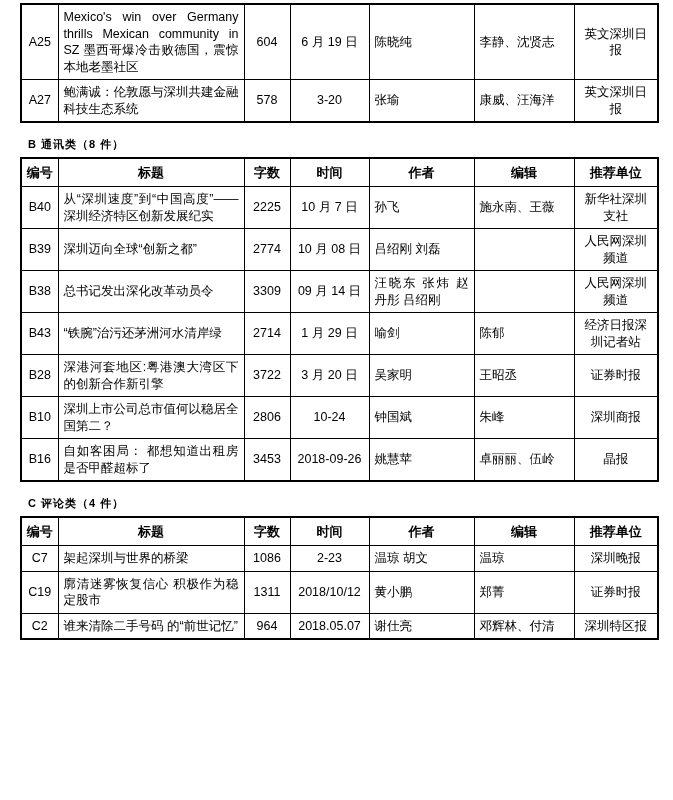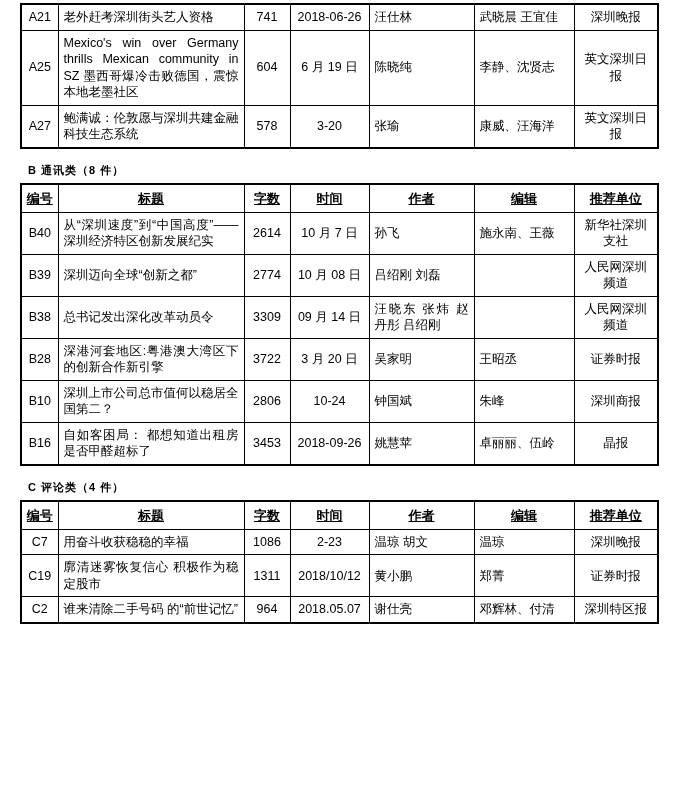"A21" tr { html: <tr> <td>A21</td> <td>老外赶考深圳街头艺人资格</td> <td>741</td> <td>2018-06-26</td> <td>汪仕林</td> <td>武晓晨 王宜佳</td> <td>深圳晚报</td> </tr> -> none }
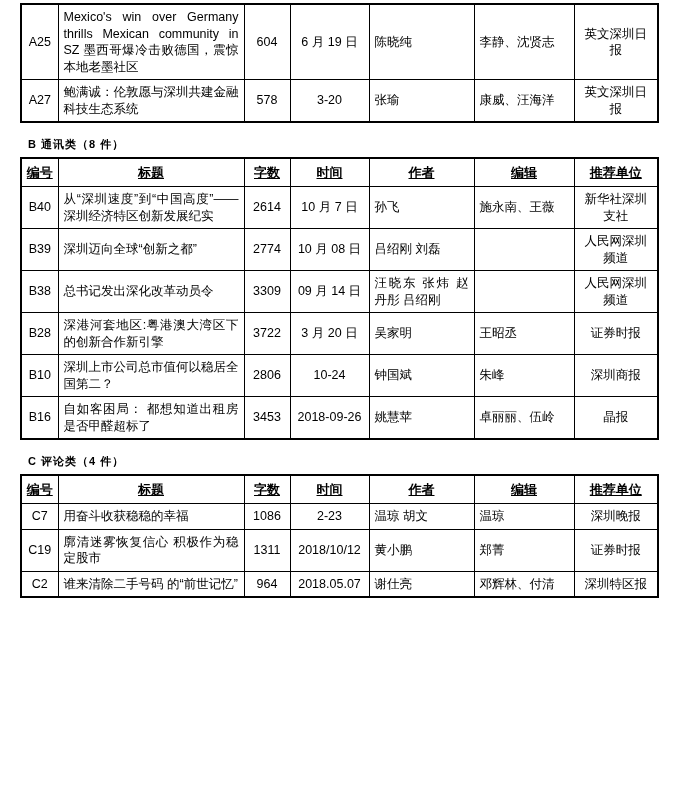"编号" table.doc-table th { text-decoration: underline -> none }
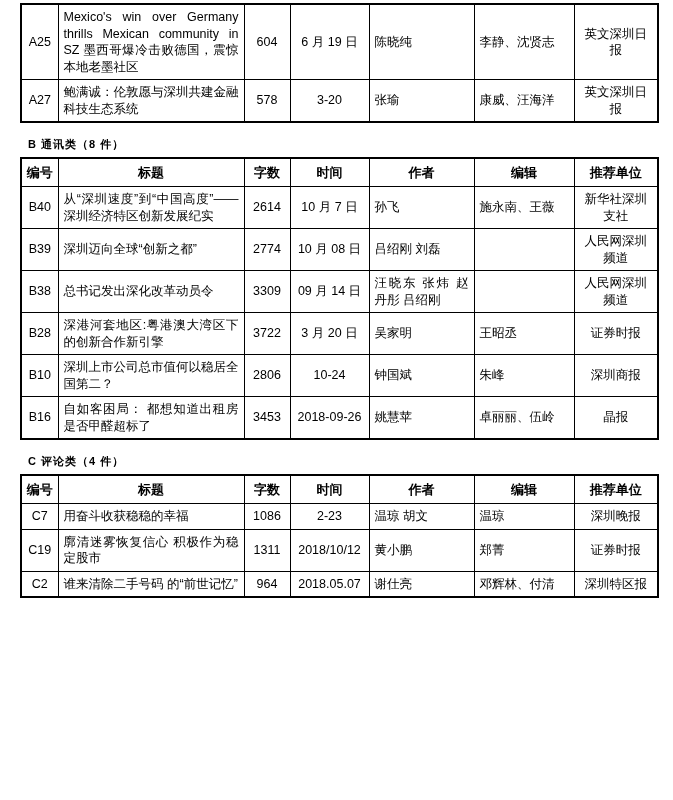"2614" td.num-cell { text: 2614 -> 2225 }
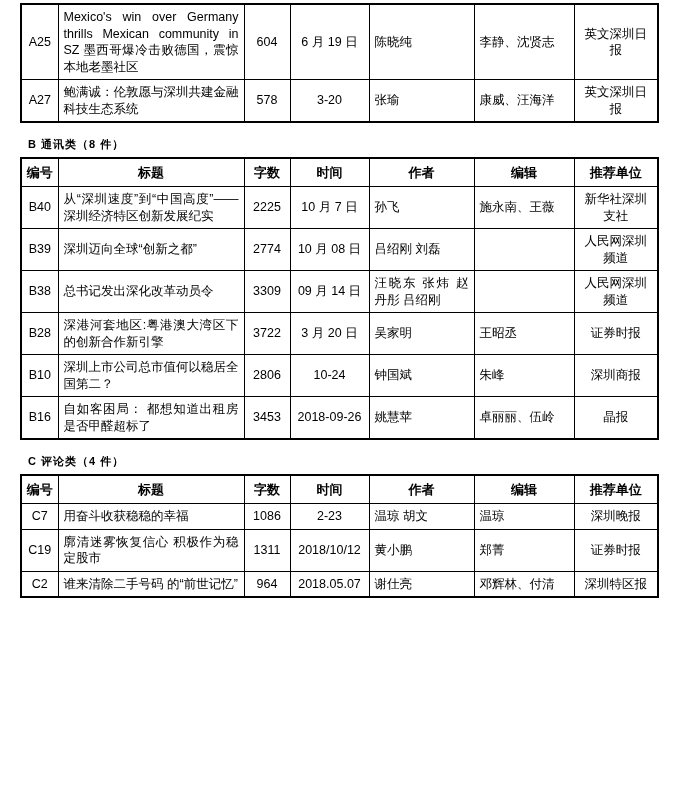"B43" tr { html: none -> <tr> <td>B43</td> <td>“铁腕”治污还茅洲河水清岸绿</td> <td>2714</td> <td>1 月 29 日</td> <td>喻剑</td> <td>陈郁</td> <td>经济日报深圳记者站</td> </tr> }
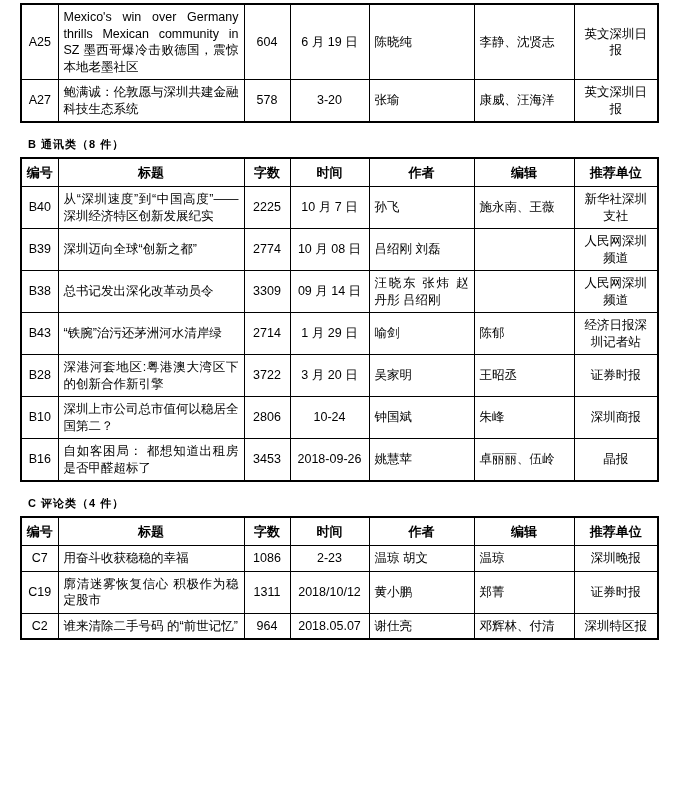"用奋斗收获稳稳的幸福" td.cell-just { text: 用奋斗收获稳稳的幸福 -> 架起深圳与世界的桥梁 }
